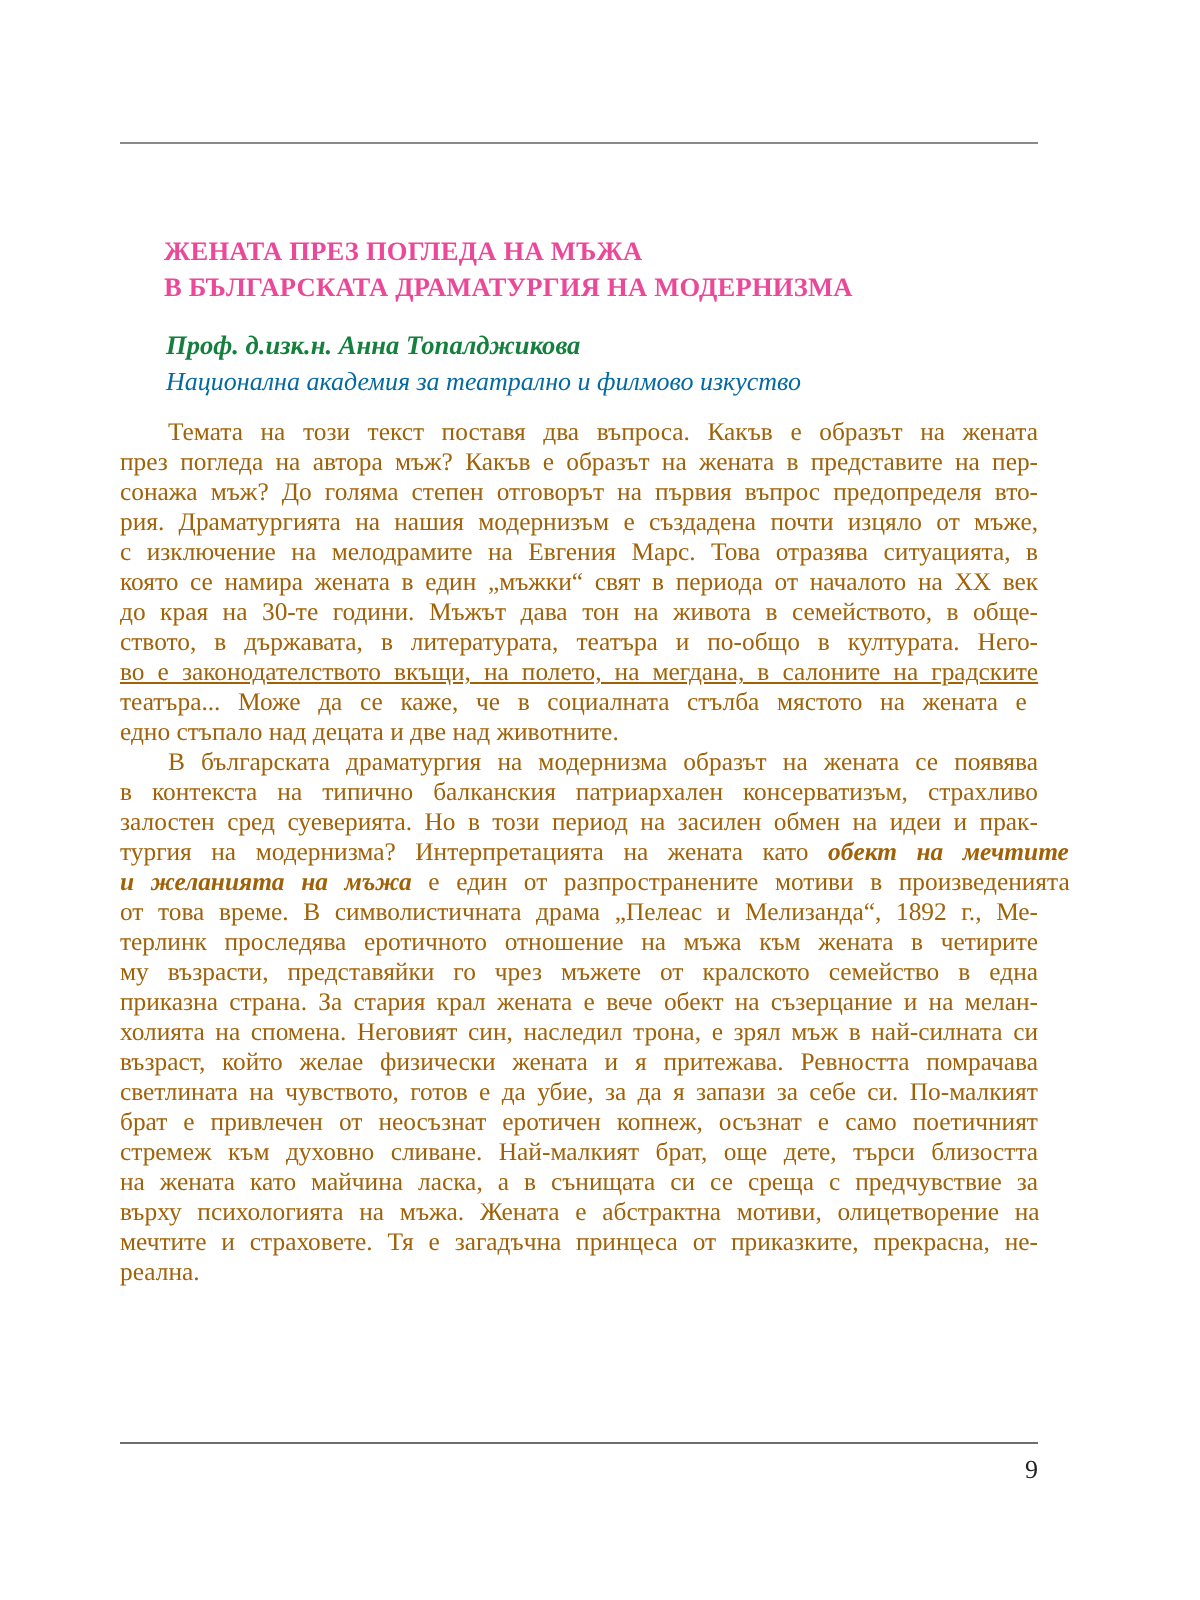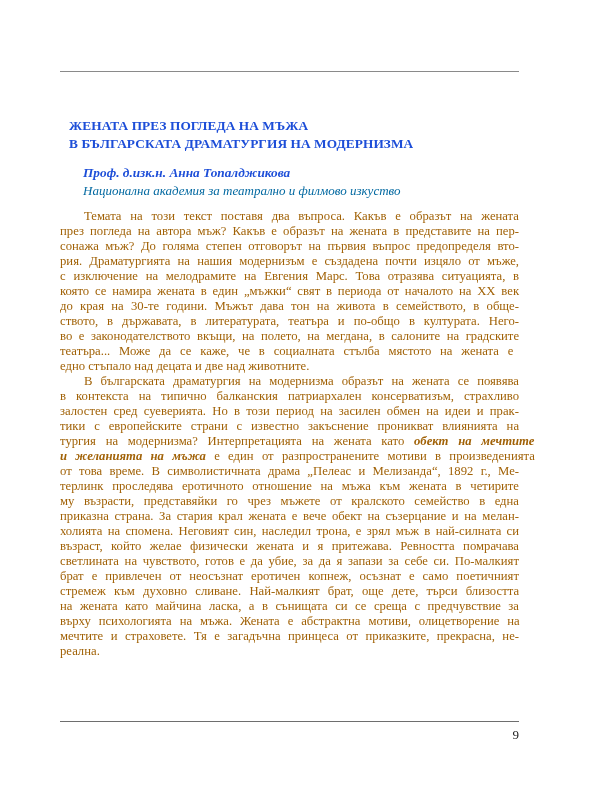"ЖЕНАТА ПРЕЗ ПОГЛЕДА НА МЪЖА" .title { color: #1d4ed8 -> #ec4899; left: 69px -> 82px }
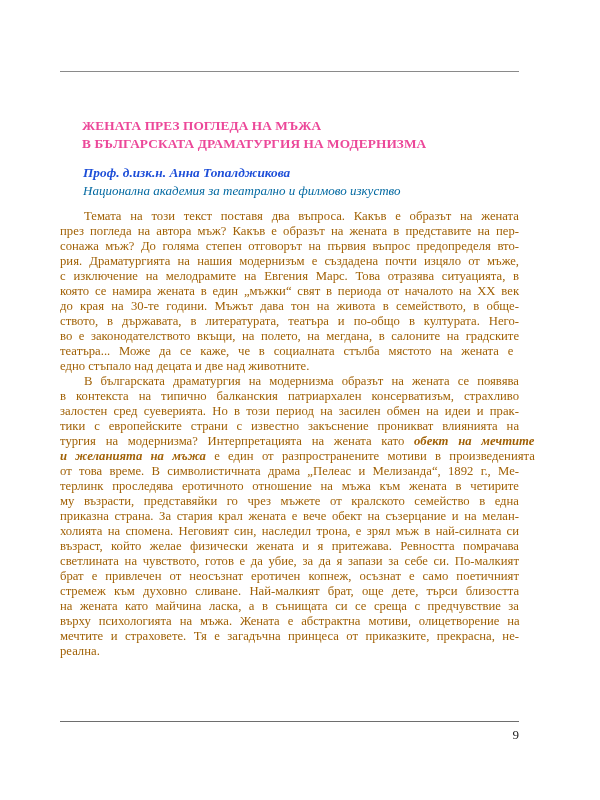"Проф. д.изк.н. Анна Топалджикова" .author { color: #1d4ed8 -> #15803d }
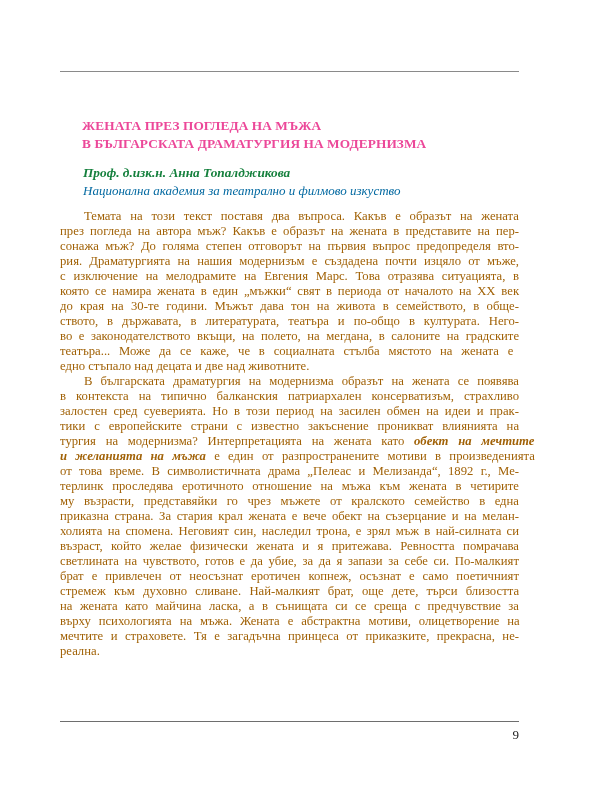"во е законодателството вкъщи, на" span.line { text-decoration: none -> underline }
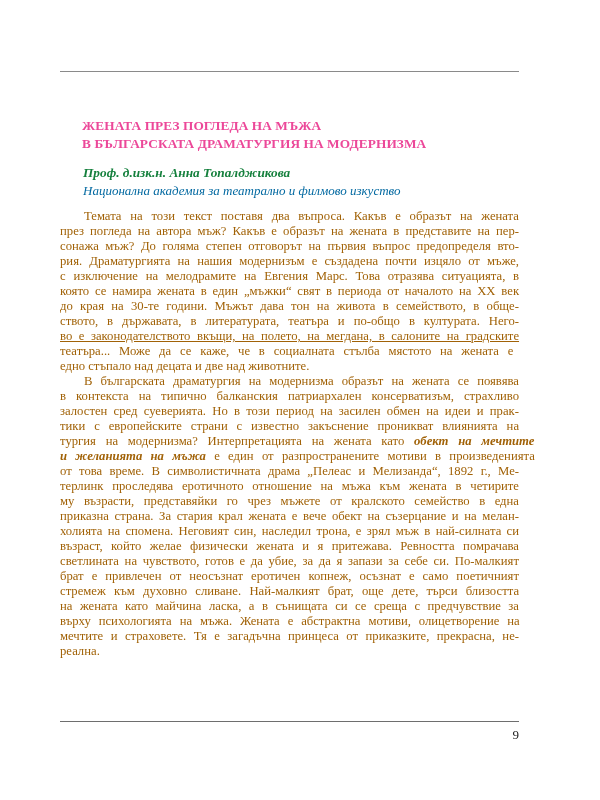"тики с европейските страни с" span.line { html: <span>тики с европейските страни с известно закъснение проникват влиянията на</span> -> none }
